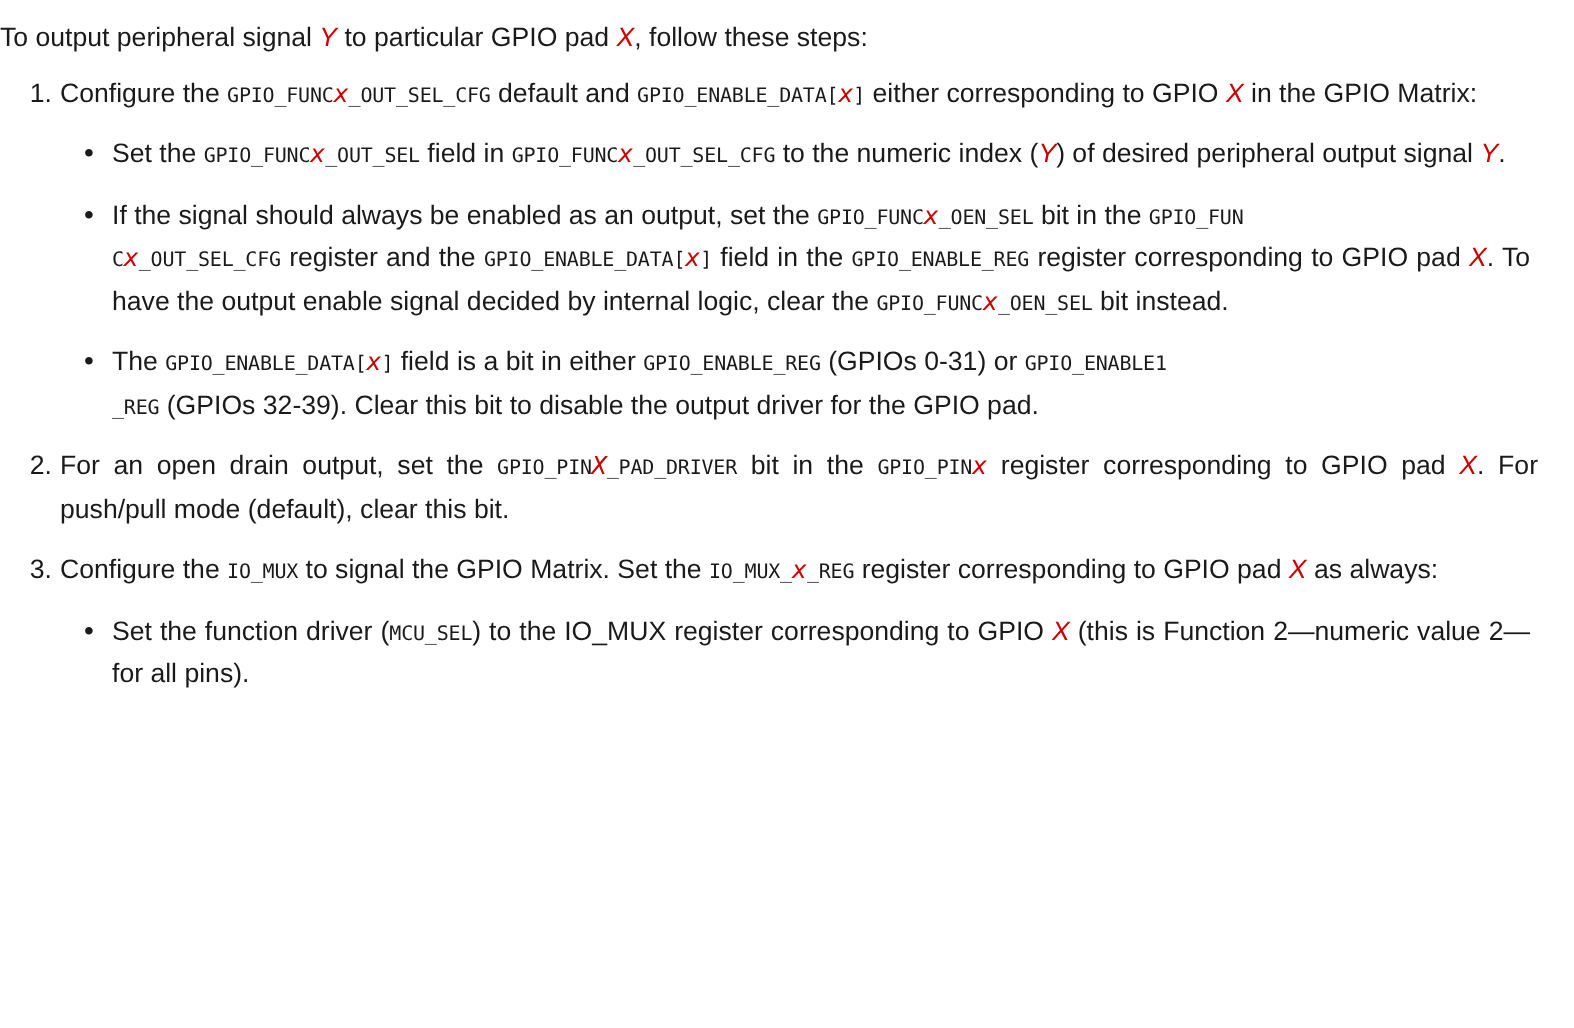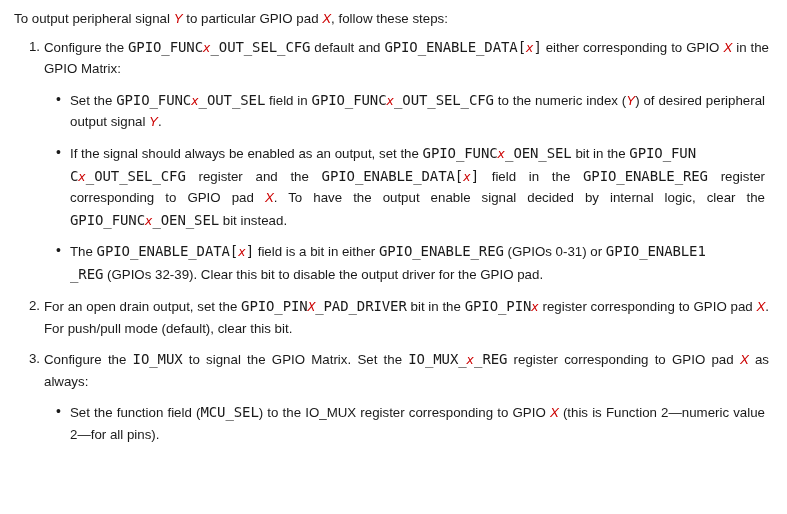"To output peripheral signal Y" .page { padding: 8px 14px 0 14px -> 8px 14px 0 0 }
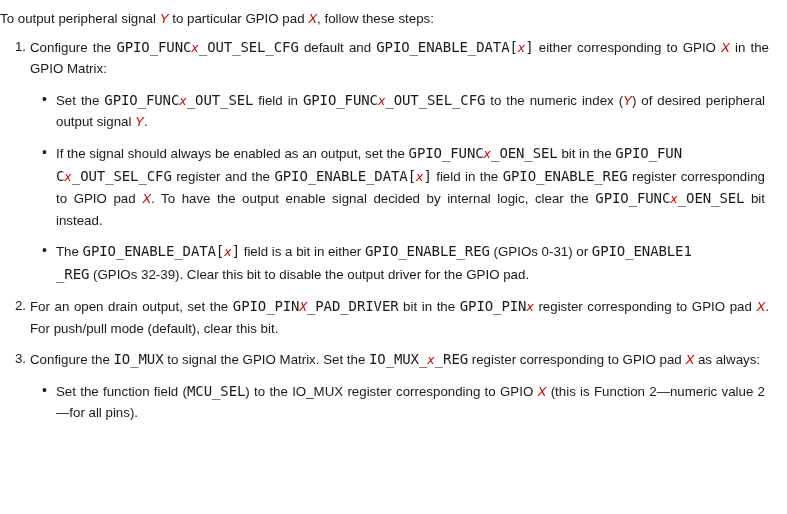"GPIO_FUNC" .mono { font-size: 14px -> 10px }
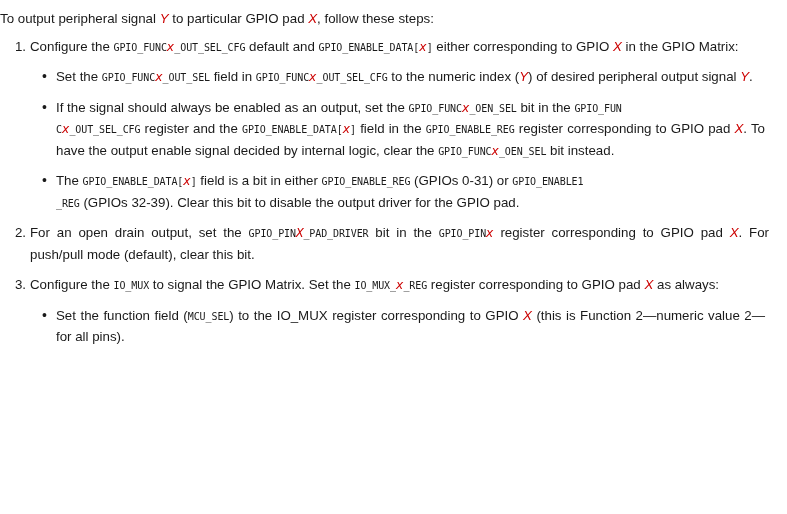"Set the function field (" span { text: field -> driver }
